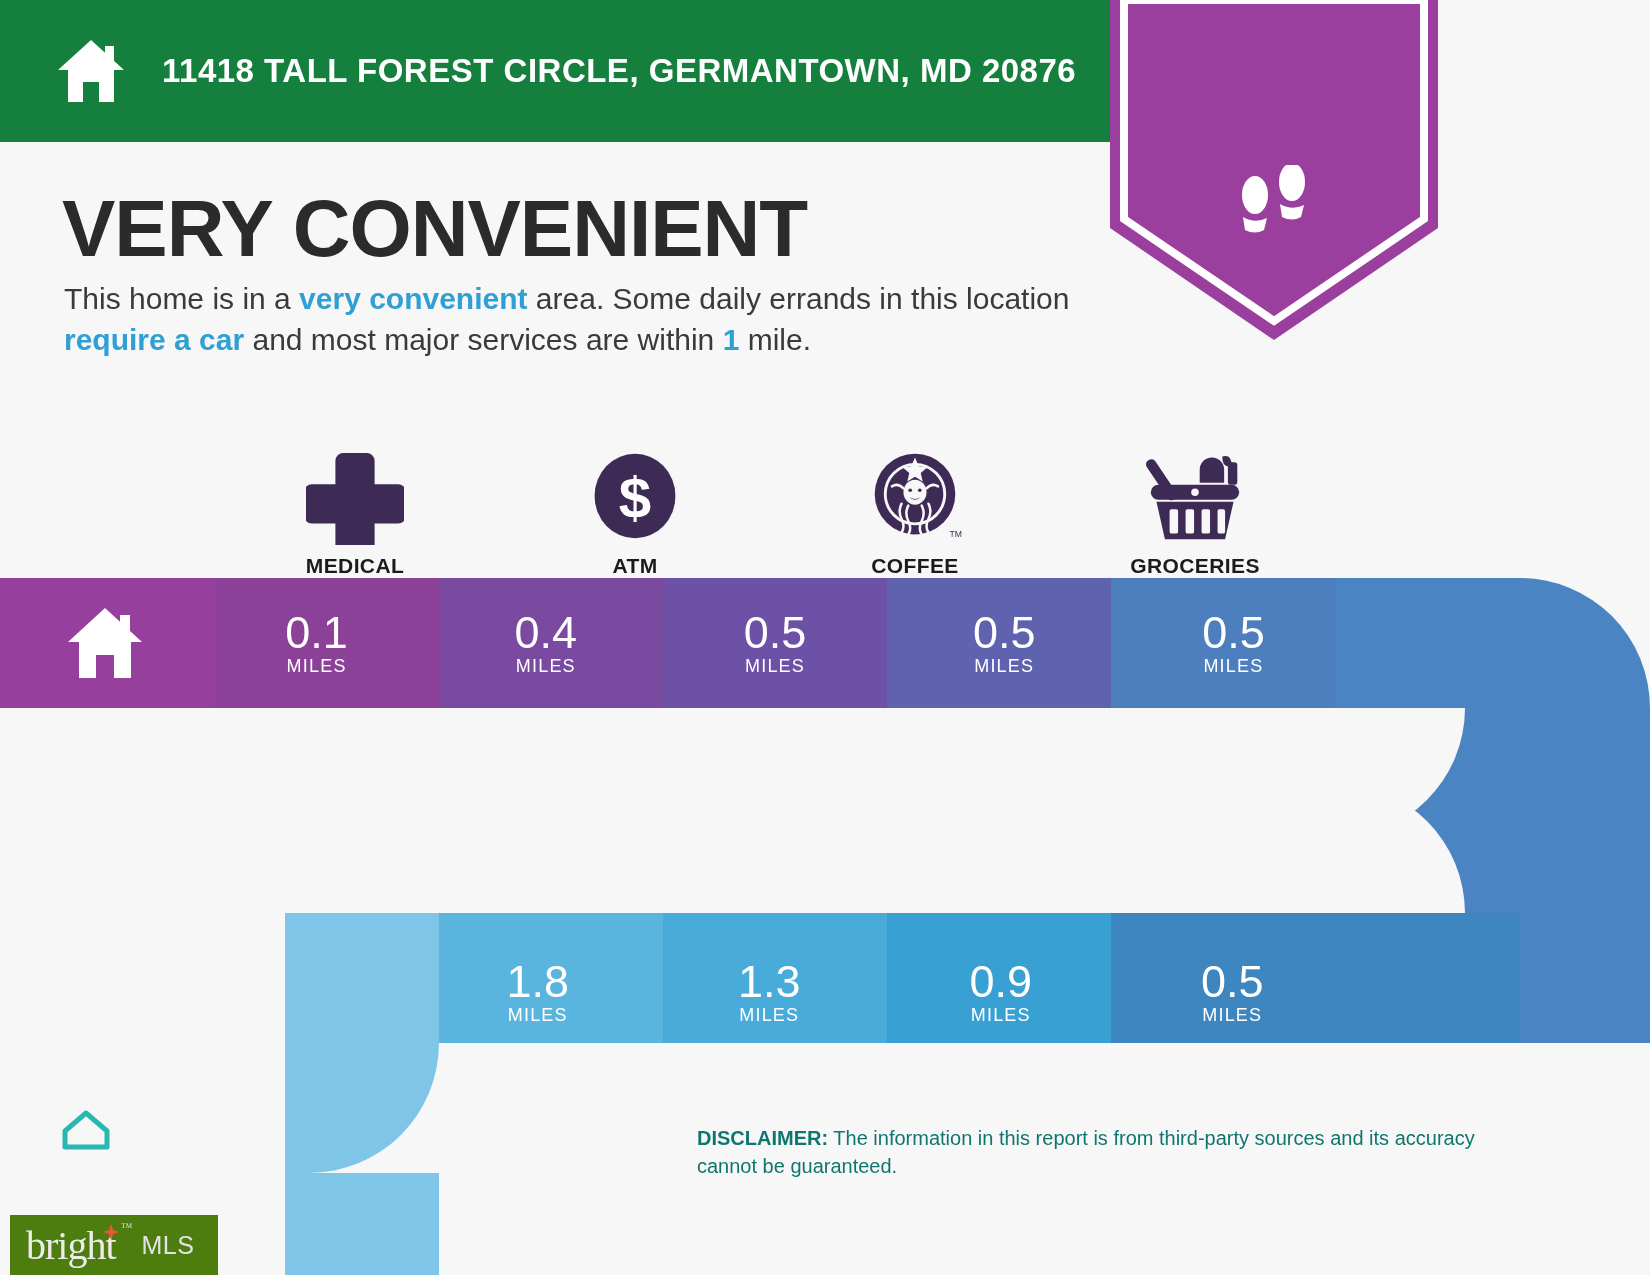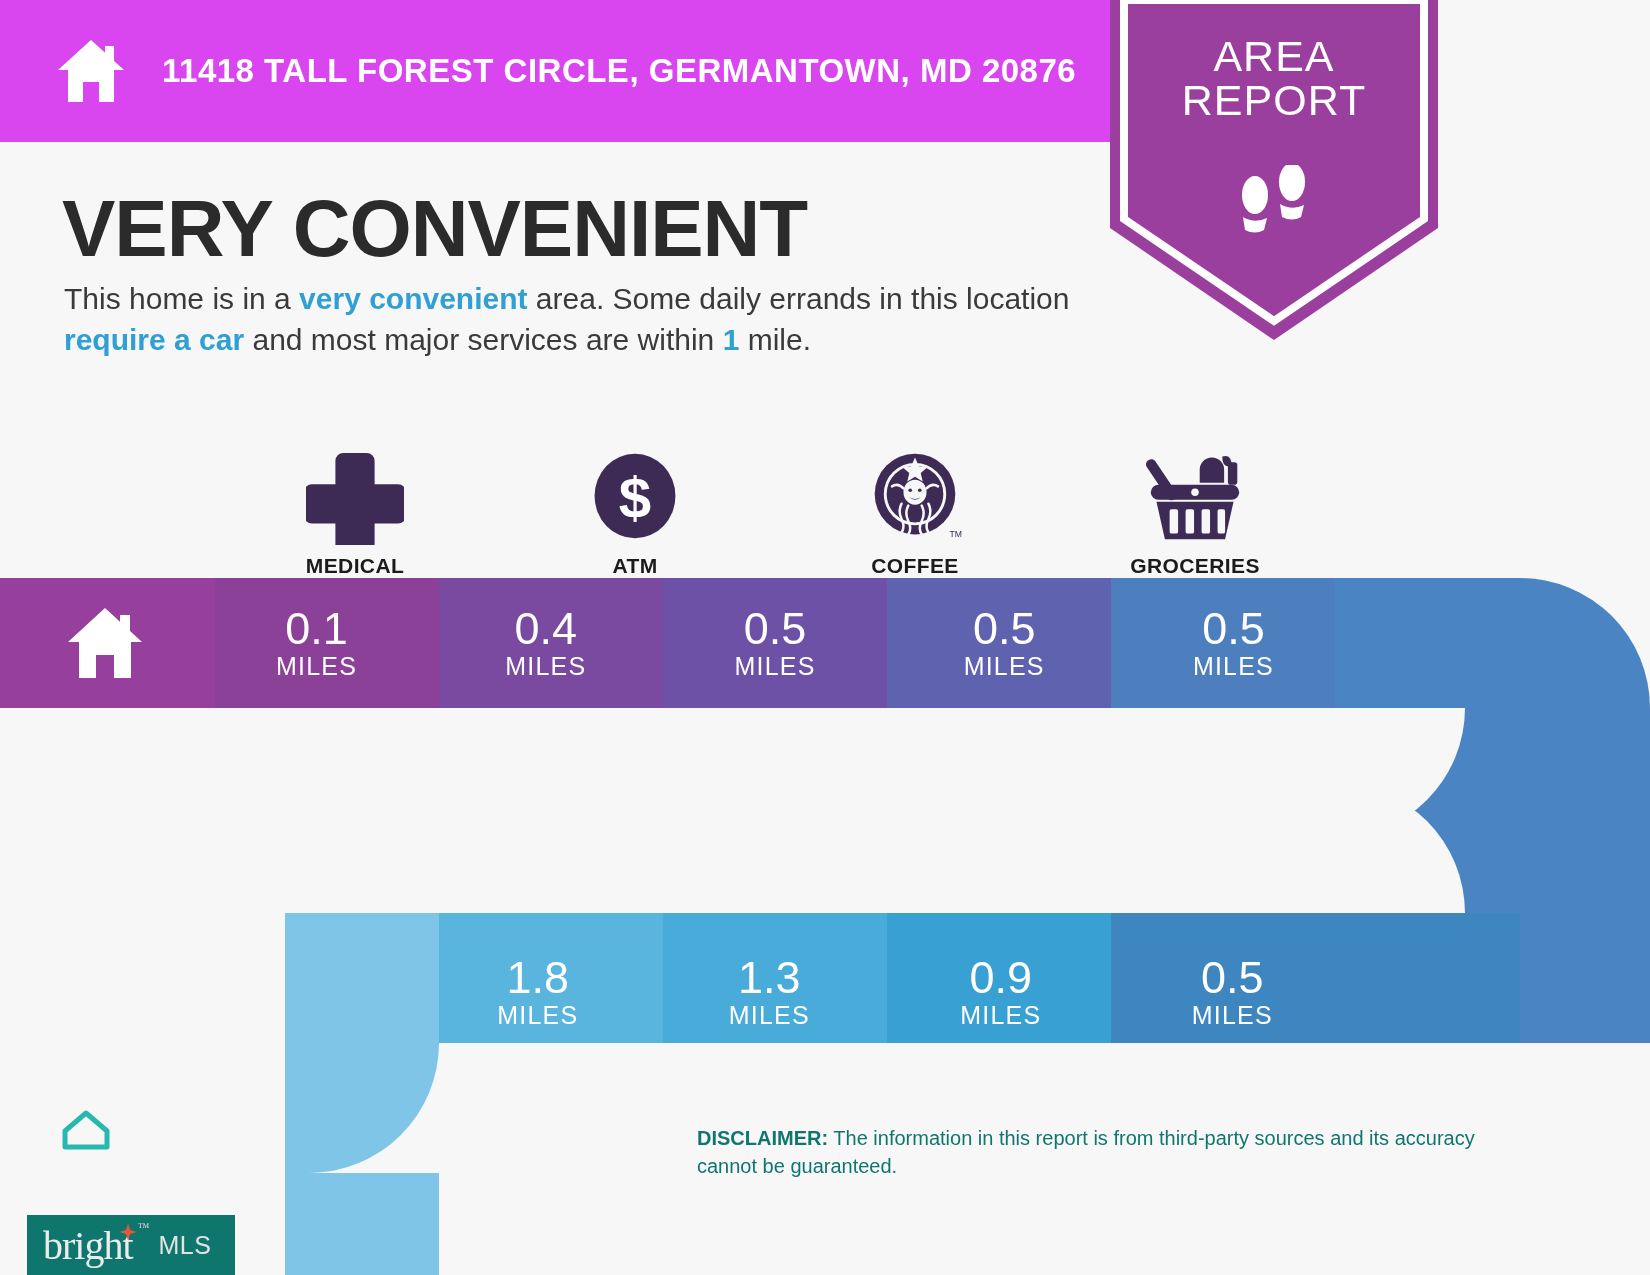"11418 TALL FOREST CIRCLE, GERMANTOWN," #header { background: #d946ef -> #15803d }
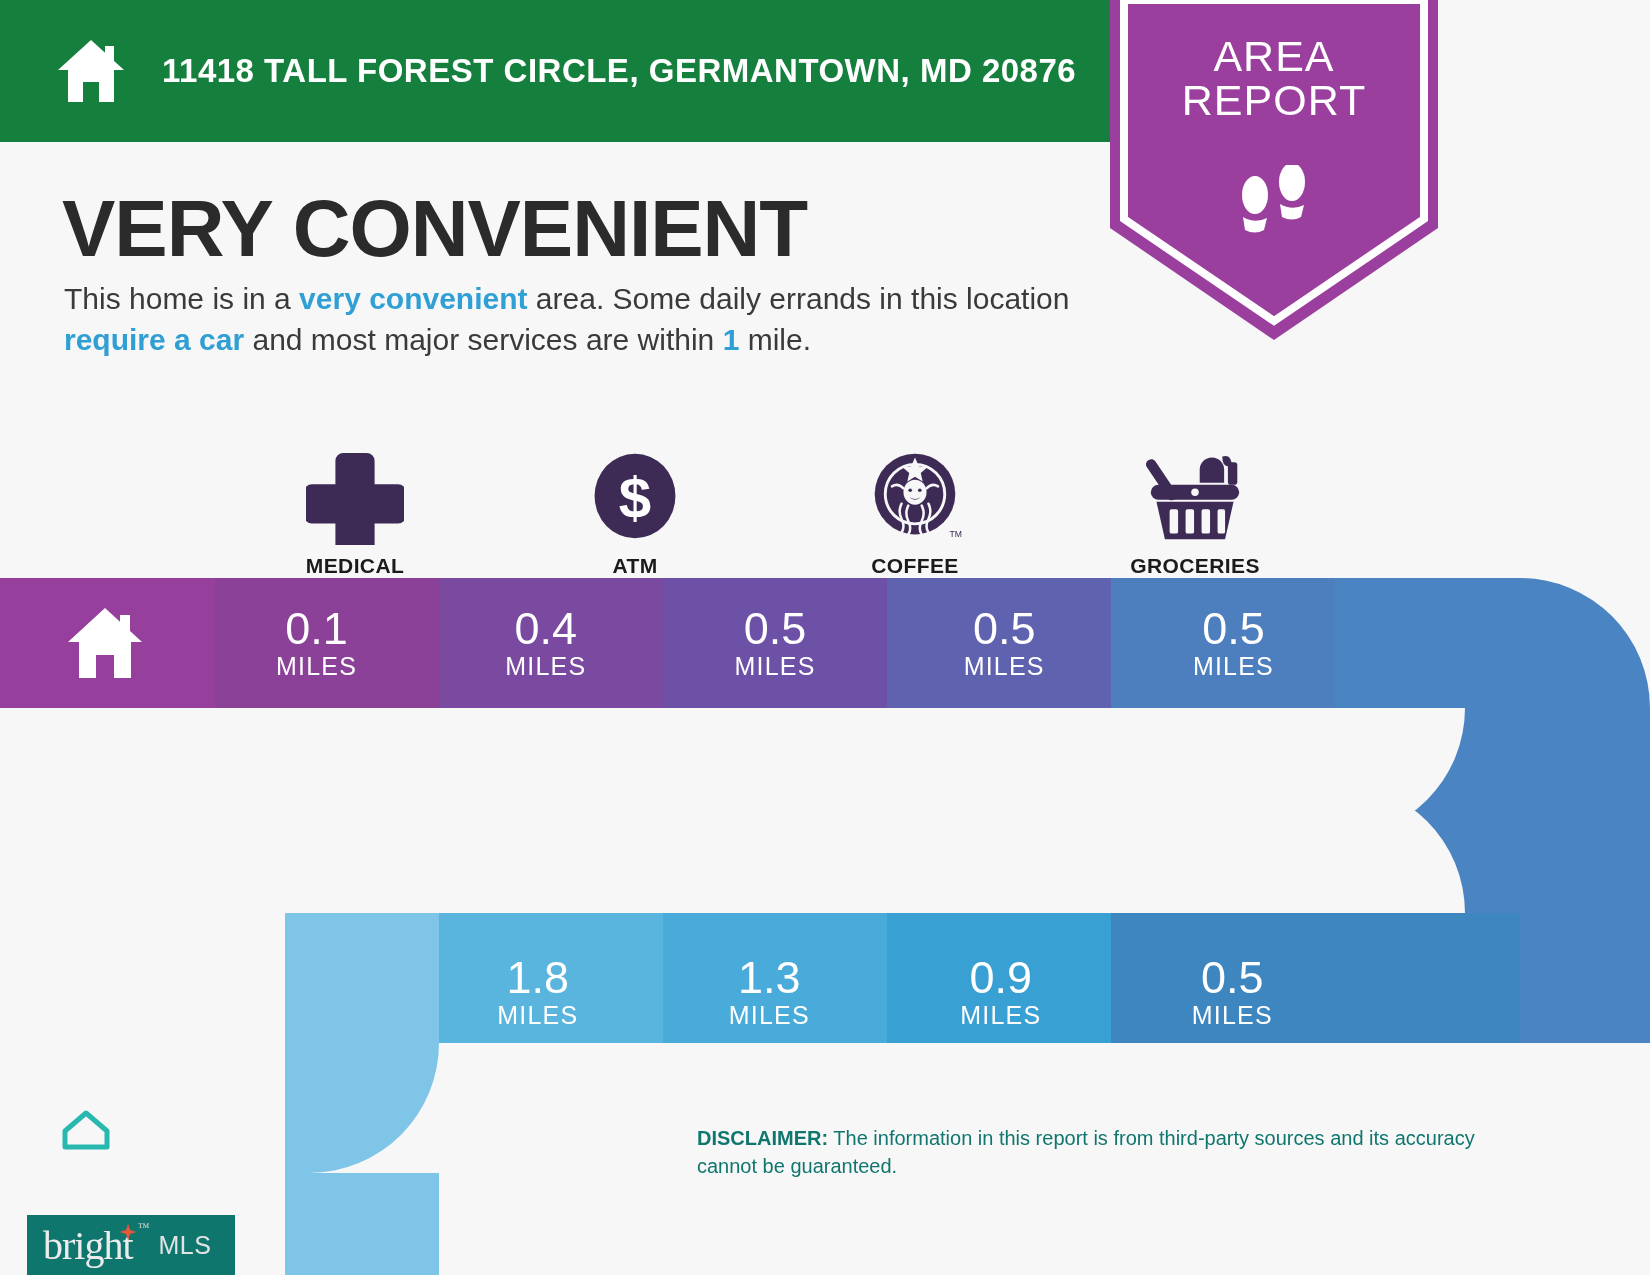"AREA" div { html: <div> <div>AREA</div> <div>REPORT</div> </div> -> none }
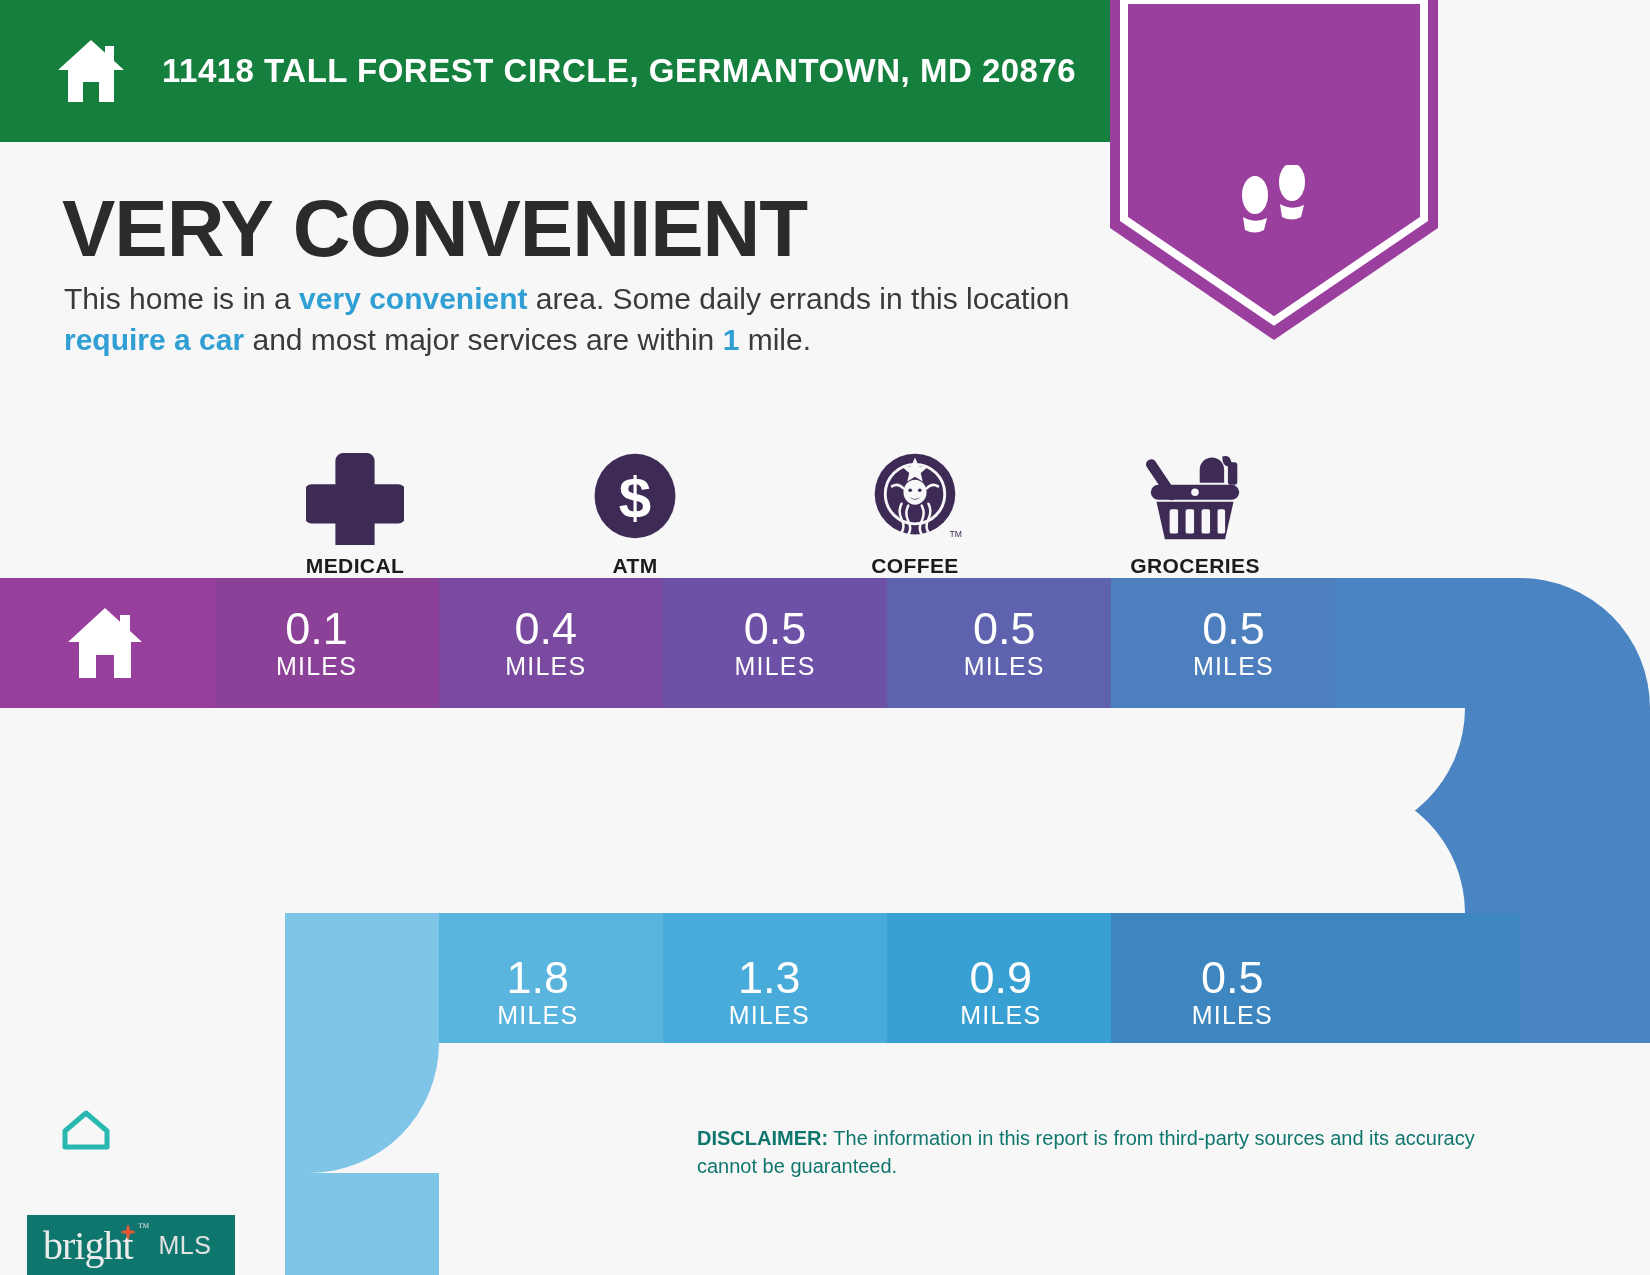"MILES" .valunit { font-size: 25px -> 18px }
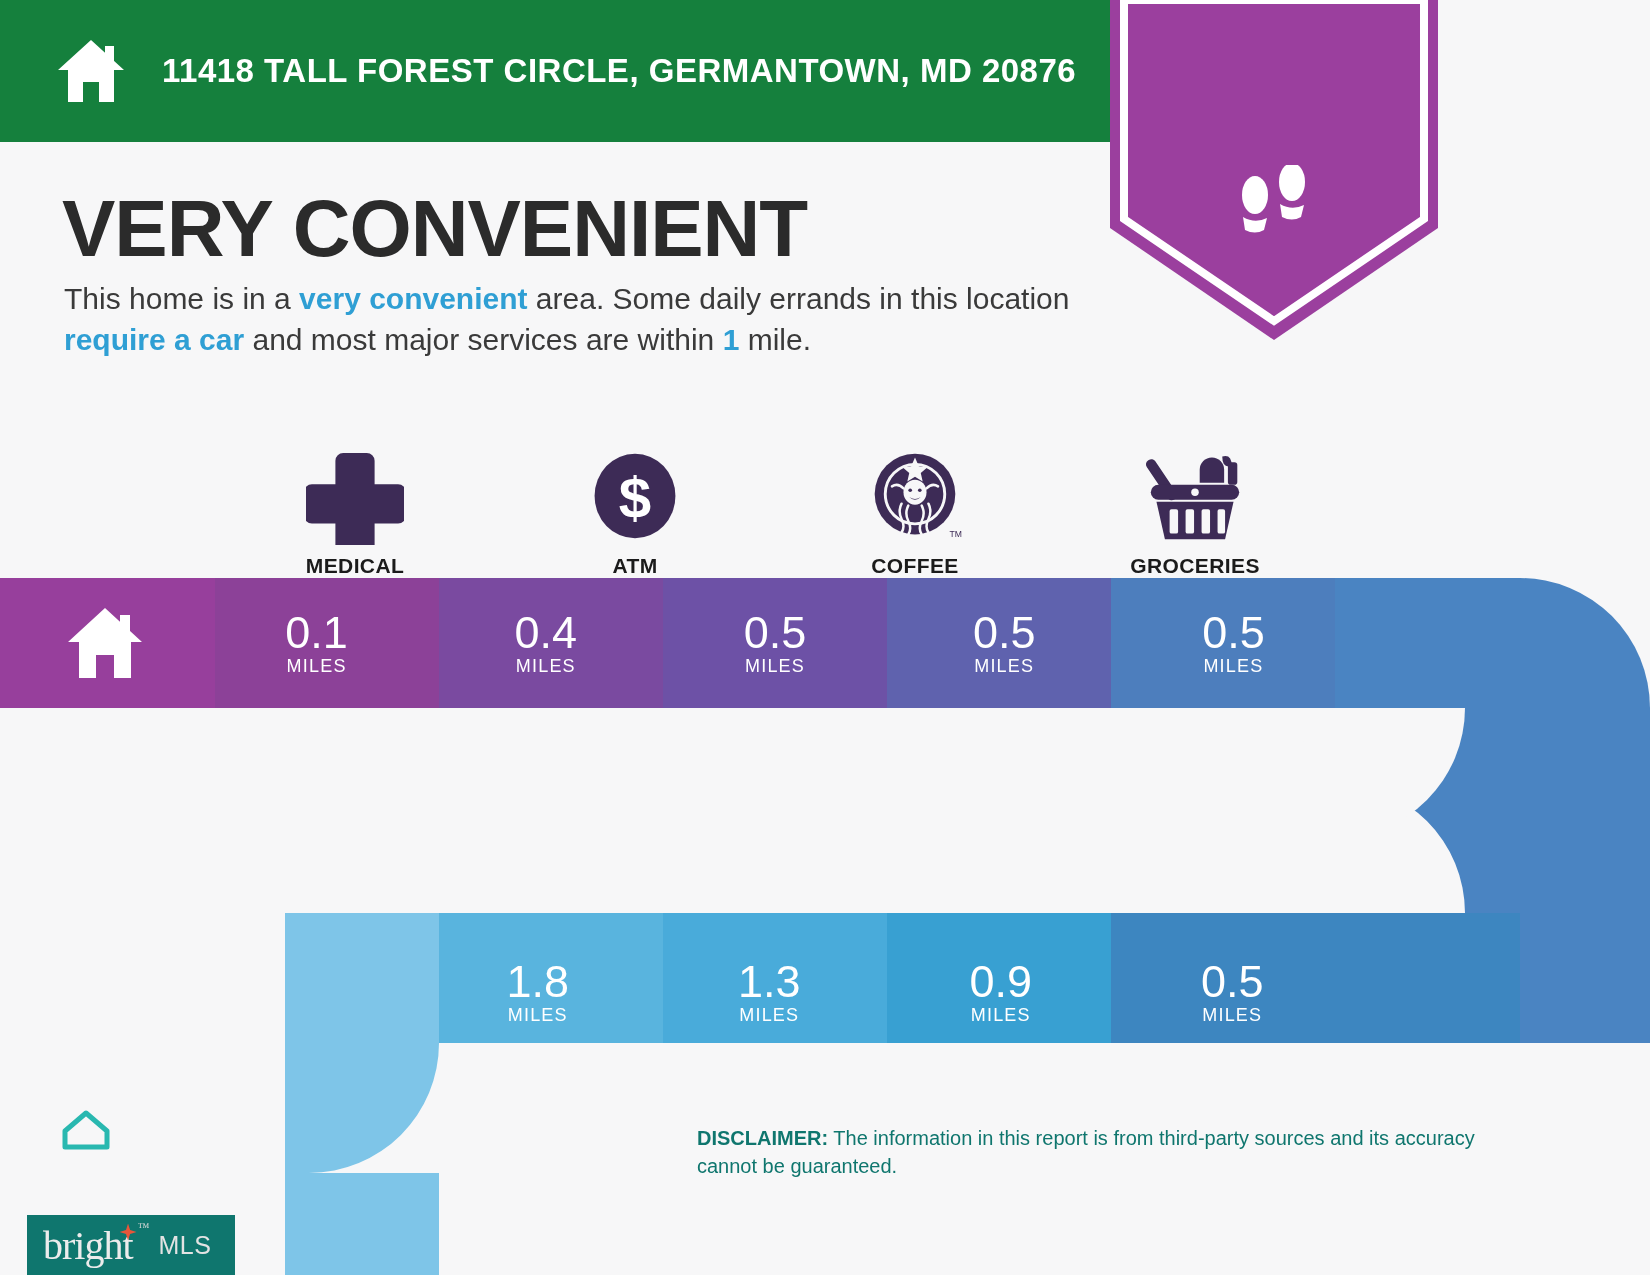"bright" #brightmls { background: #0f766e -> #4d7c0f; margin-left: 17px -> none }
